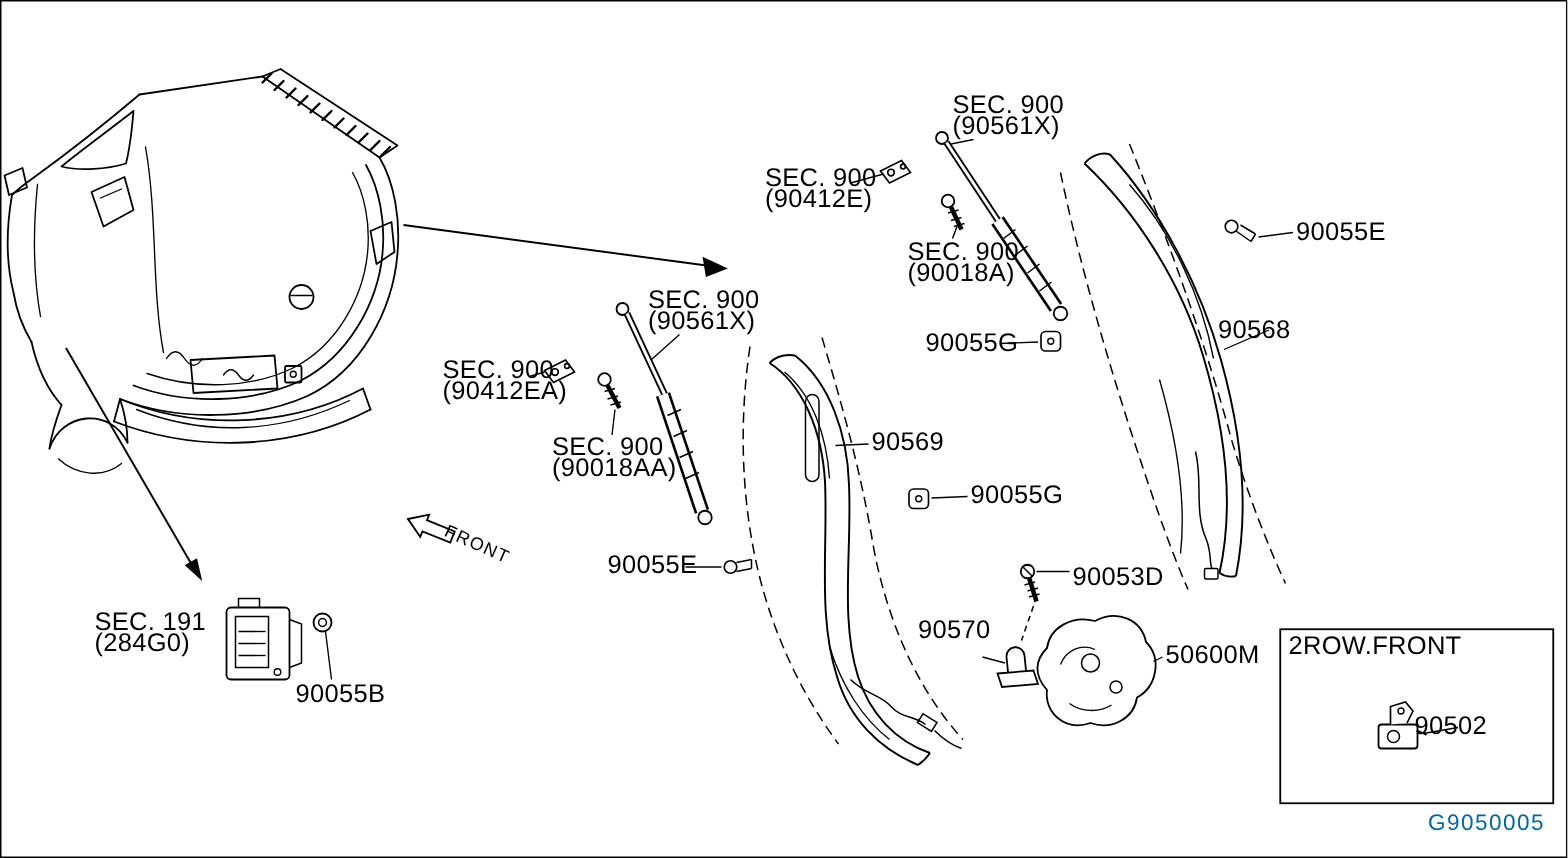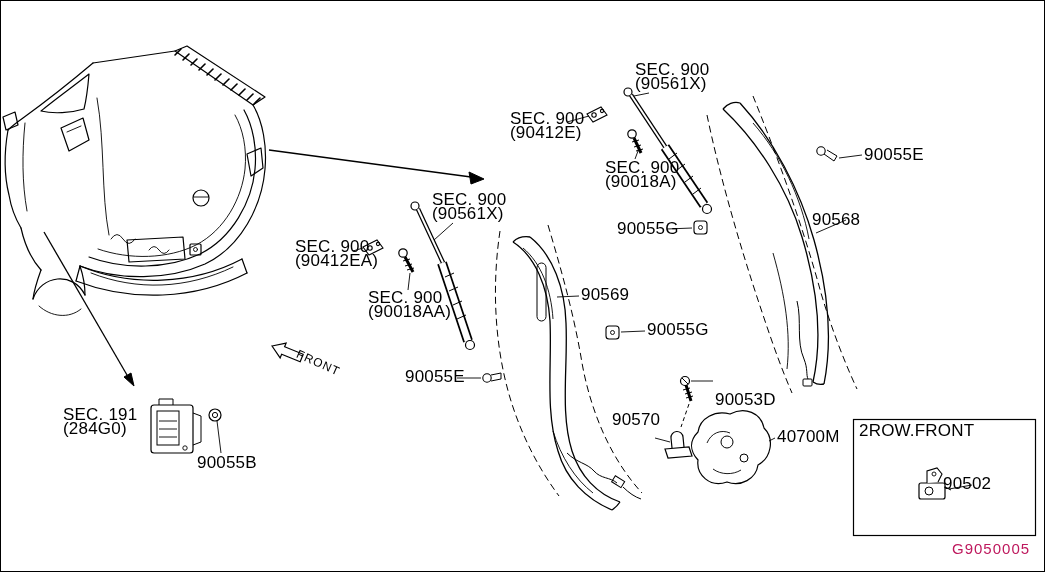"90053D" div.lbl { top: 392px -> 377px }
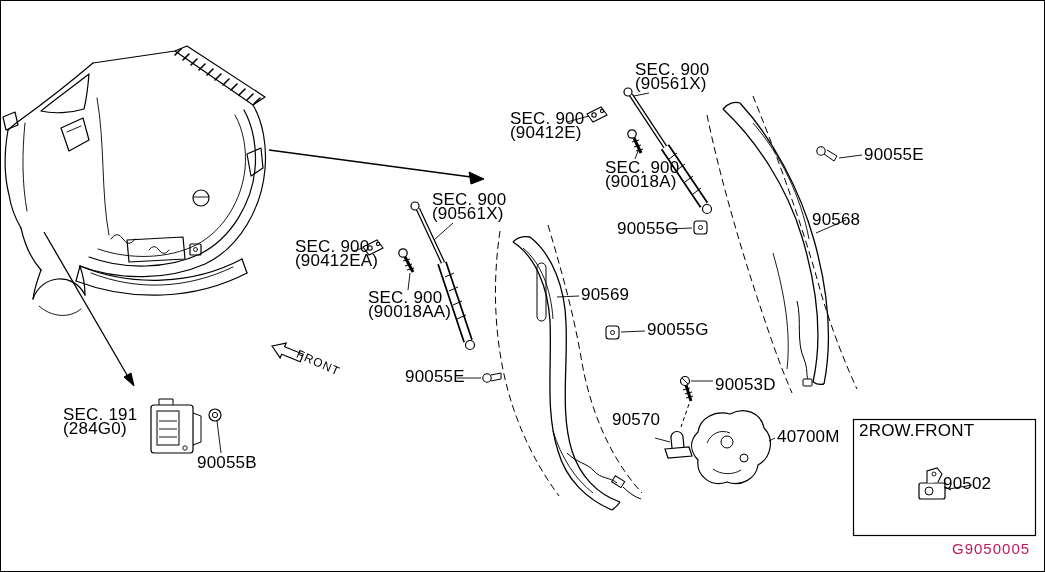"40700M" div.lbl { text: 40700M -> 50600M }
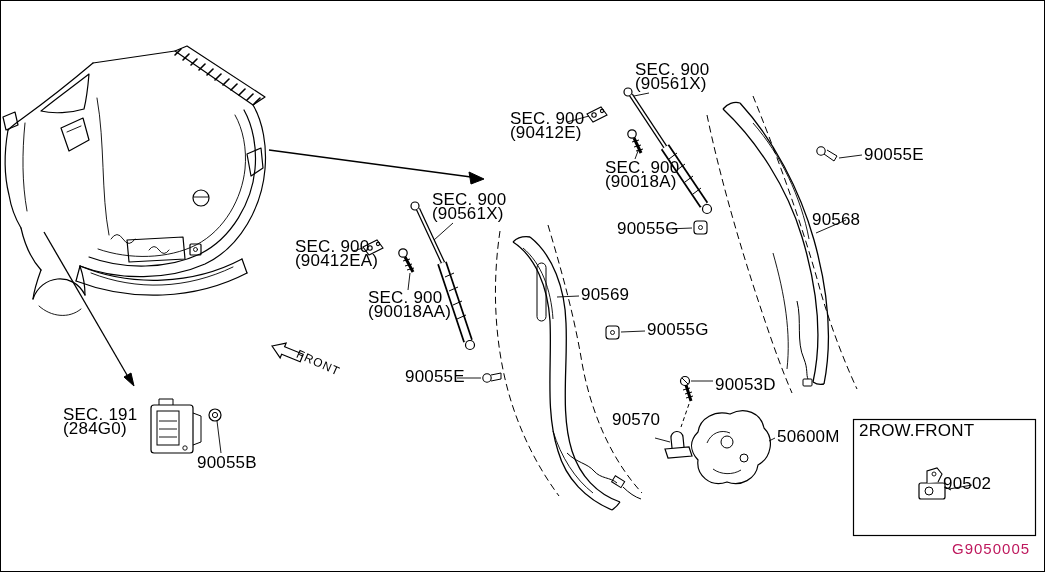"G9050005" .code { color: #be185d -> #0369a1 }
